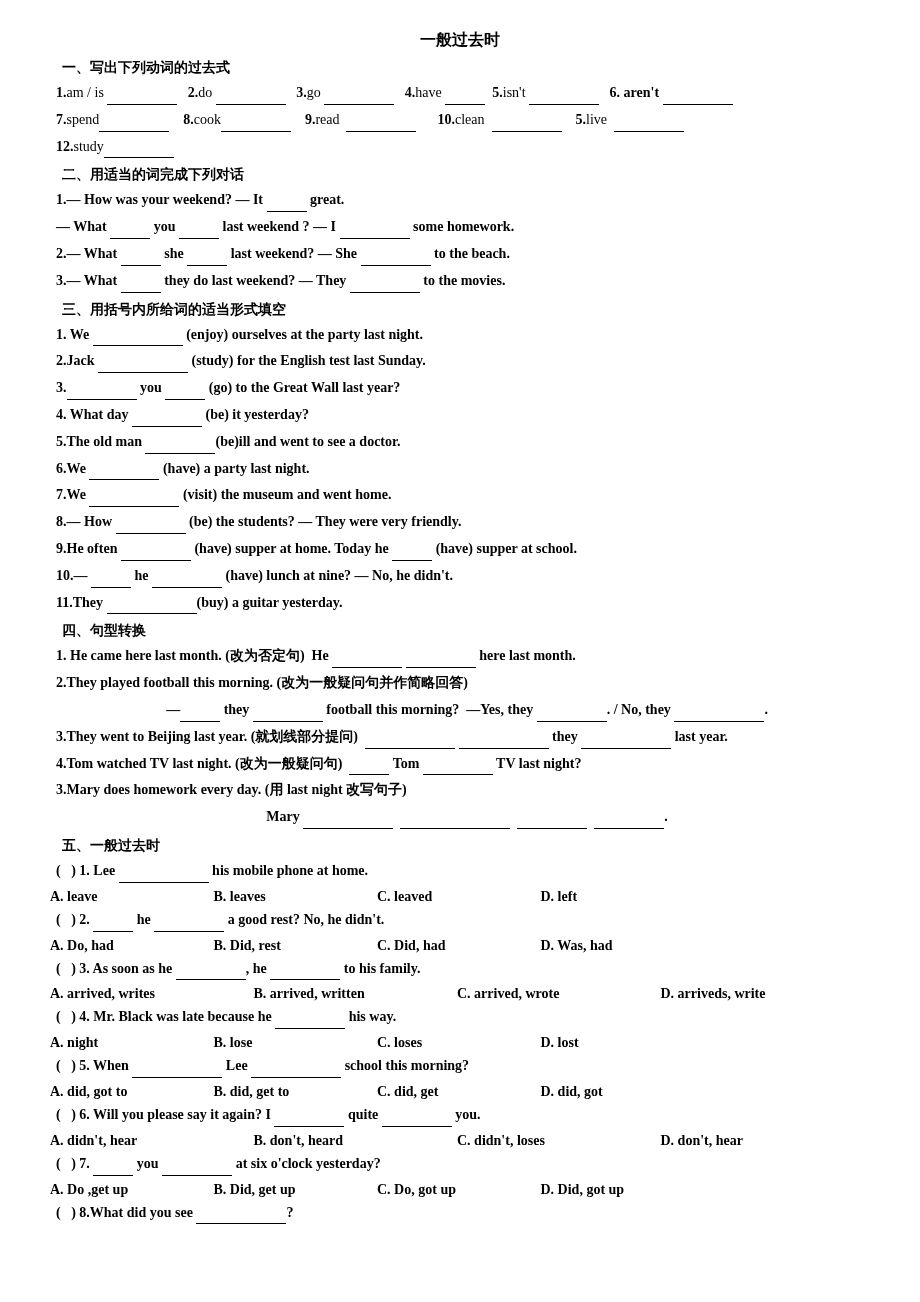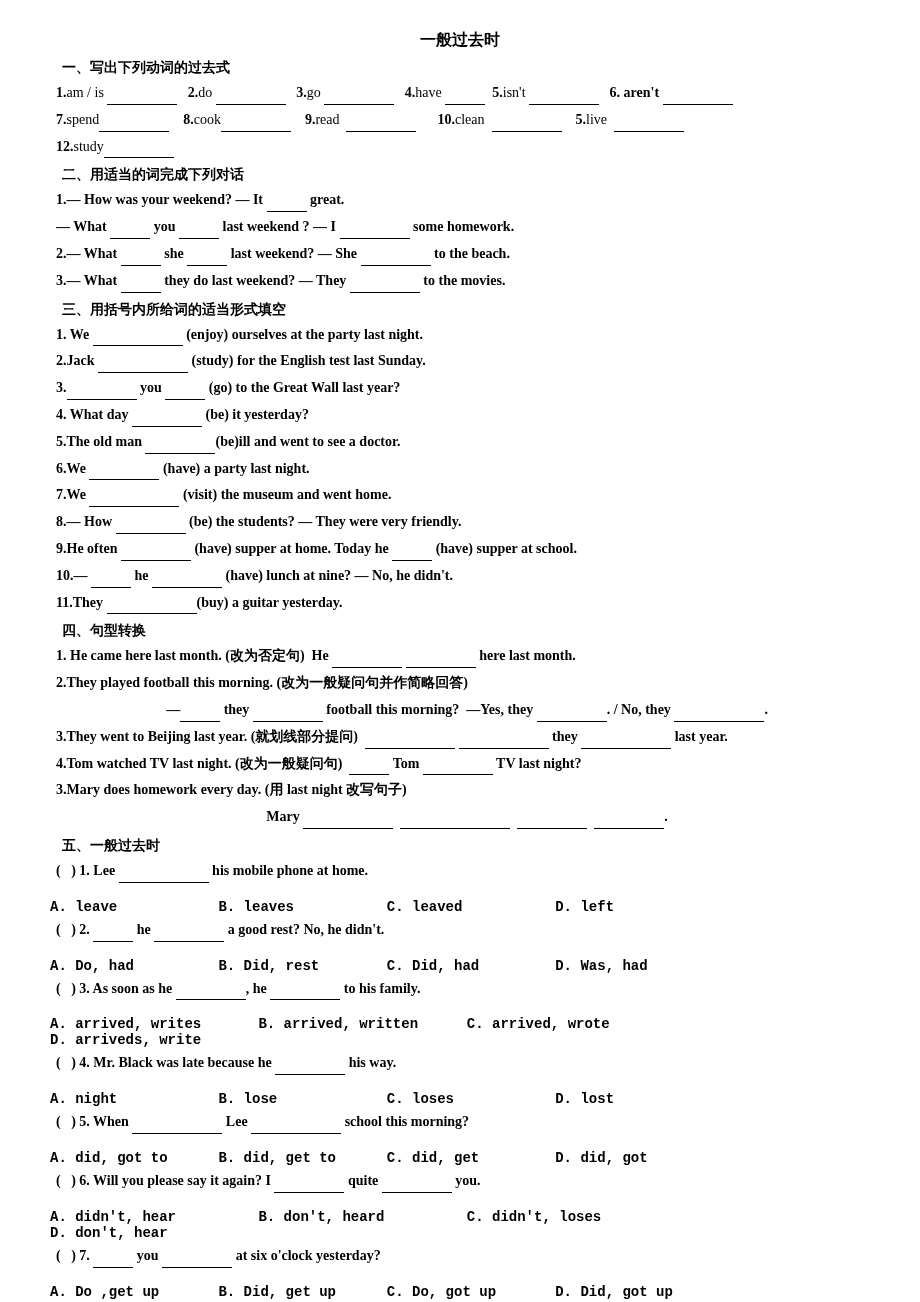"A. leave B. leaves C." .options-line { font-family: Liberation Mono, monospace -> none; margin: 16px 0 2px 0 -> 6px 0 2px 0 }
